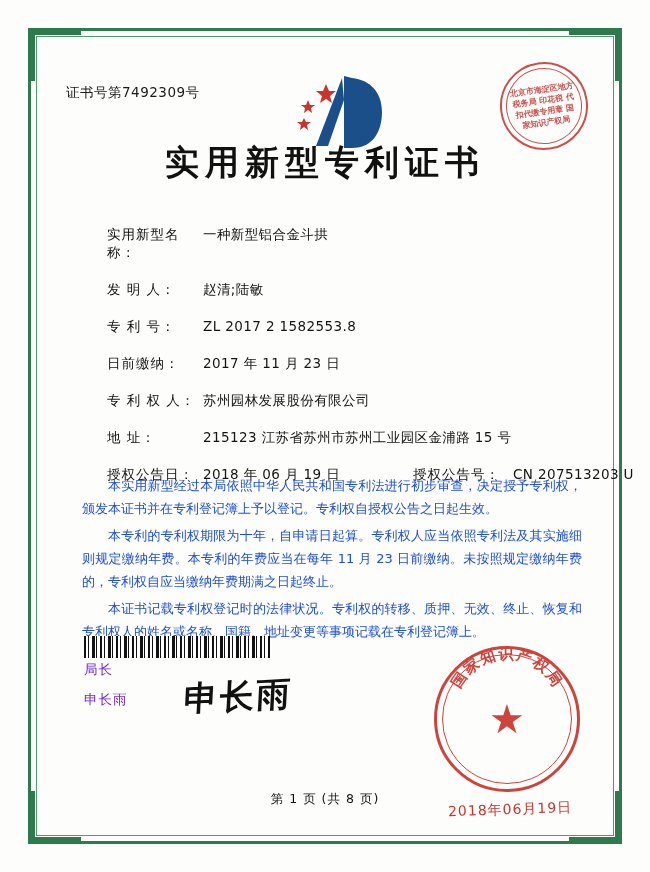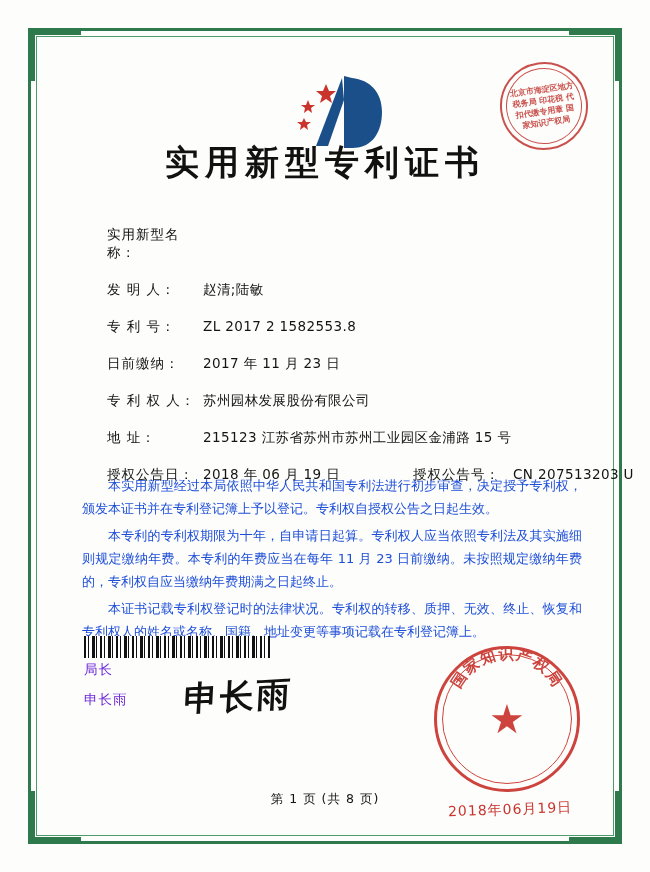"证书号第7492309号" div.cert-no { html: none -> <div>证书号第7492309号</div> }
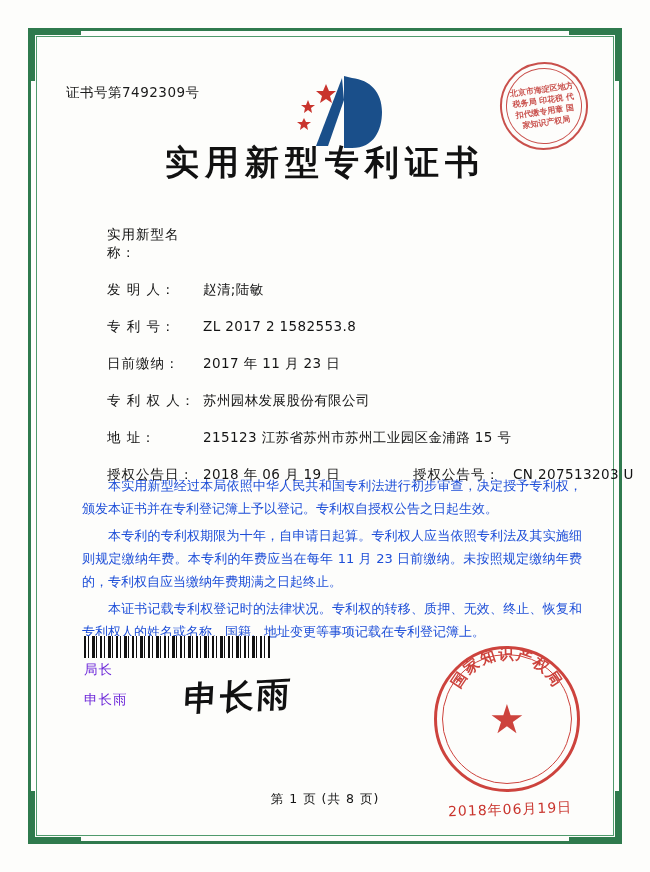"一种新型铝合金斗拱" div.fval { html: none -> <div>一种新型铝合金斗拱</div> }
